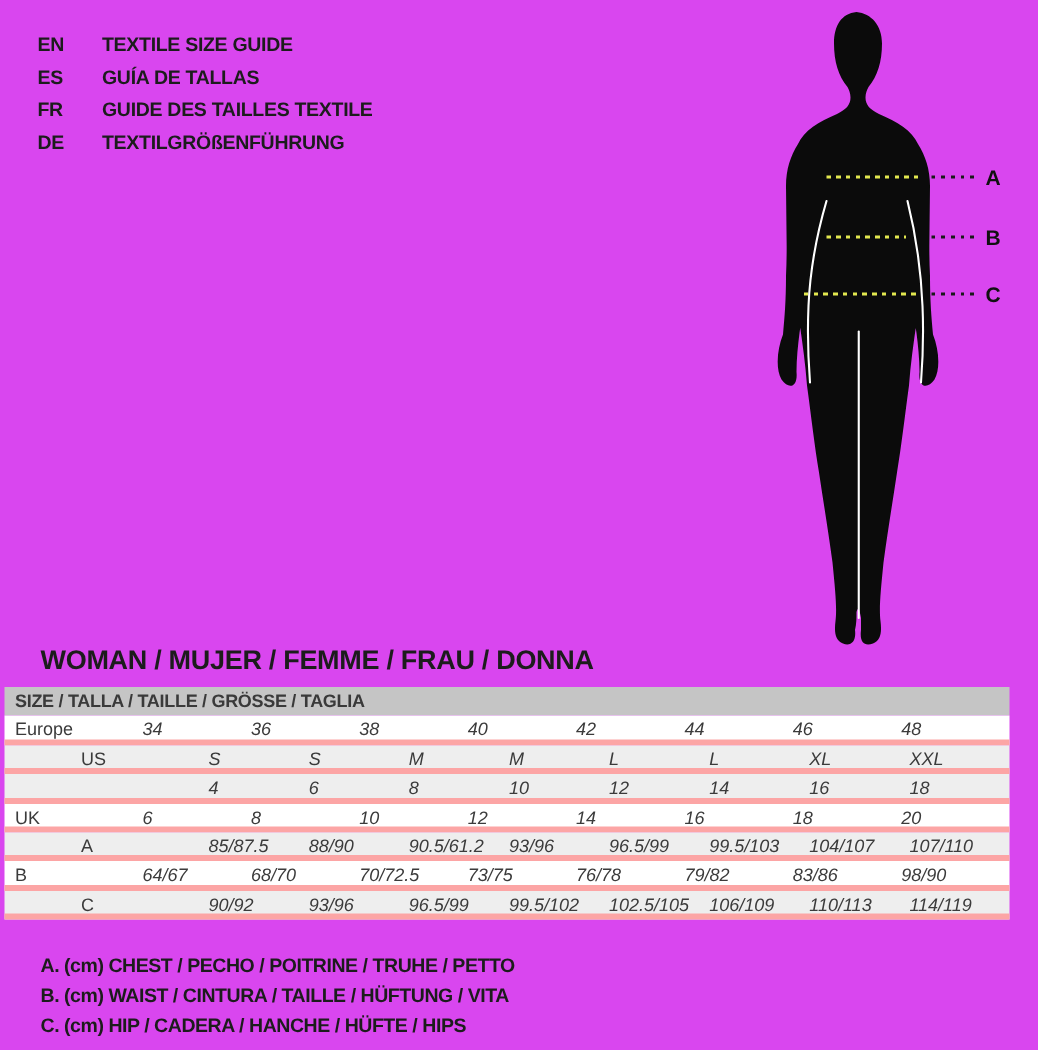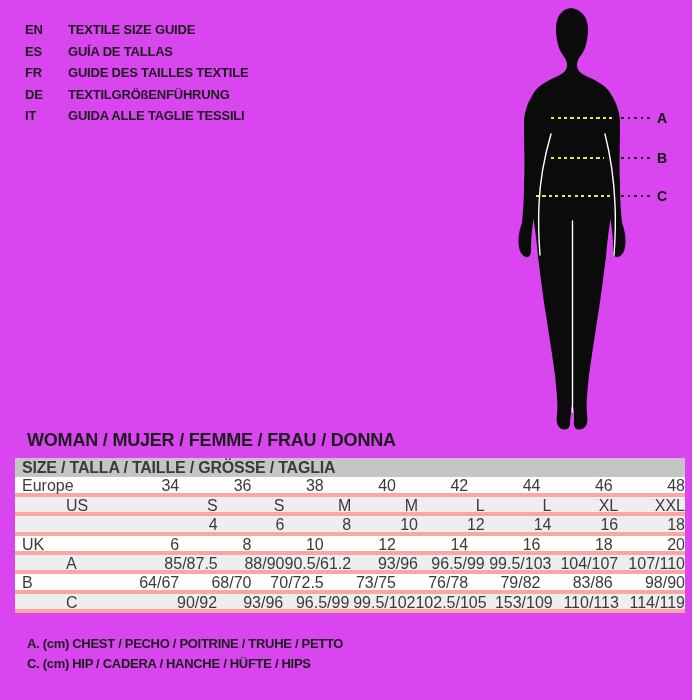"IT GUIDA ALLE TAGLIE TESSILI" div.lang-row { html: <div> <span>IT</span><span>GUIDA ALLE TAGLIE TESSILI</span> </div> -> none }
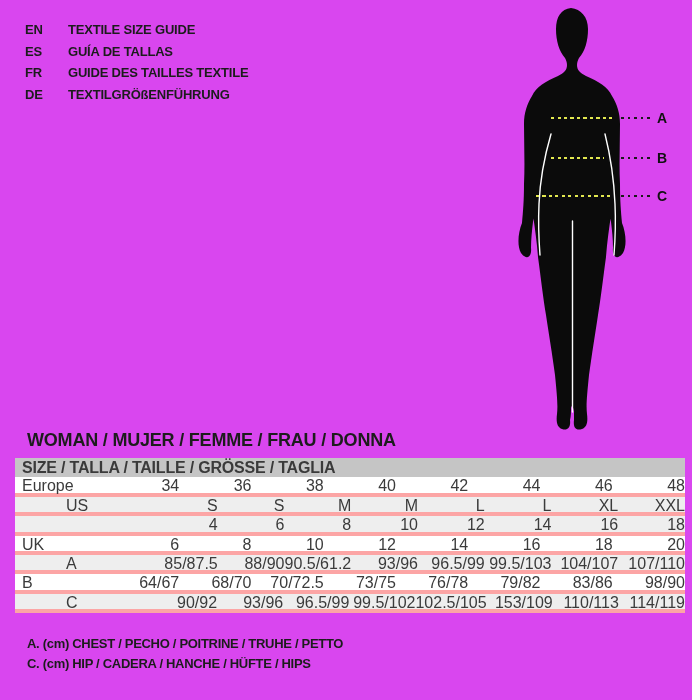"SIZE / TALLA / TAILLE" .size-table { font-size: 16px -> 12px; left: 15px -> 3px }
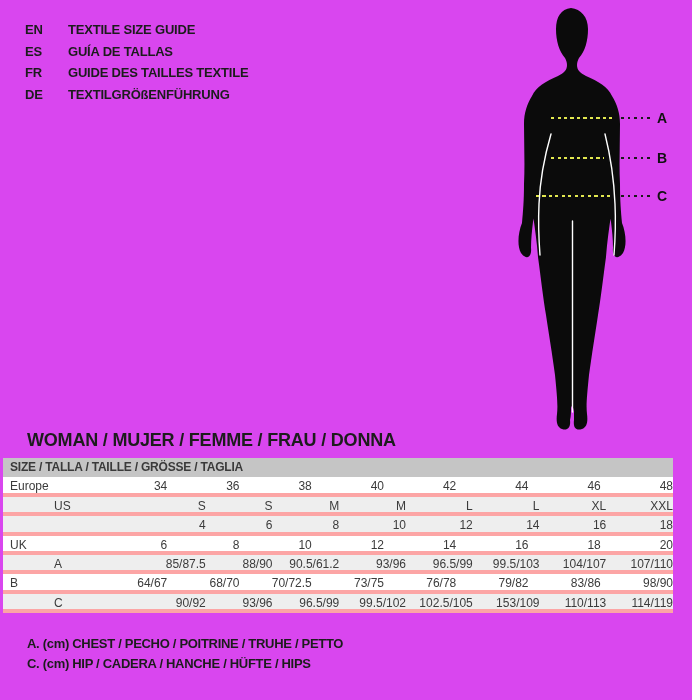"34" .t-cell { font-style: none -> italic; text-align: right -> left }
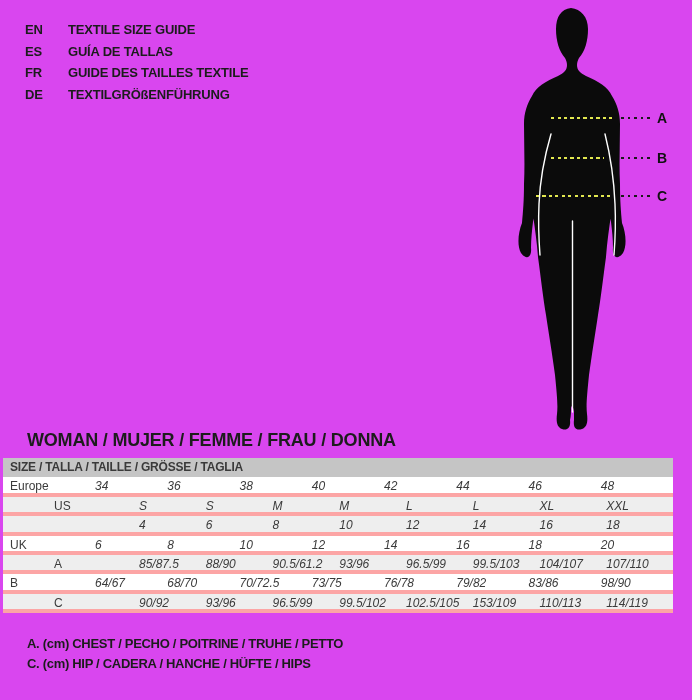"153/109" span.t-cell { text: 153/109 -> 106/109 }
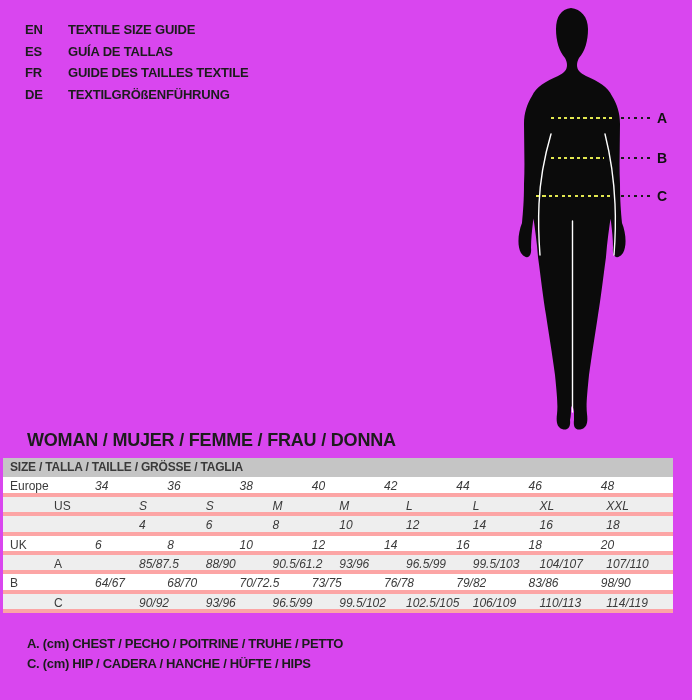"B. (cm) WAIST / CINTURA" div.legend-line { html: none -> <div>B. (cm) WAIST / CINTURA / TAILLE / HÜFTUNG / VITA</div> }
